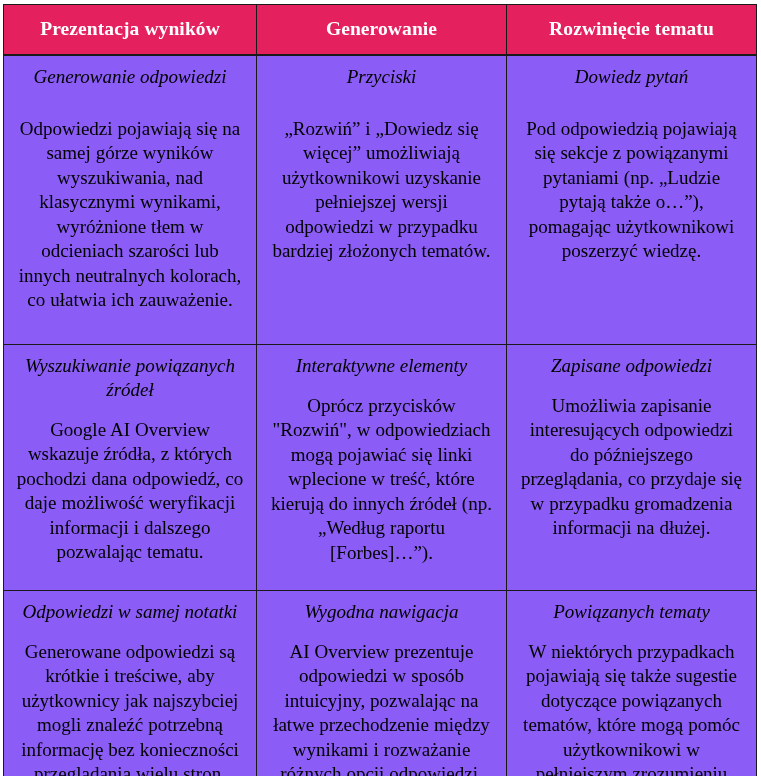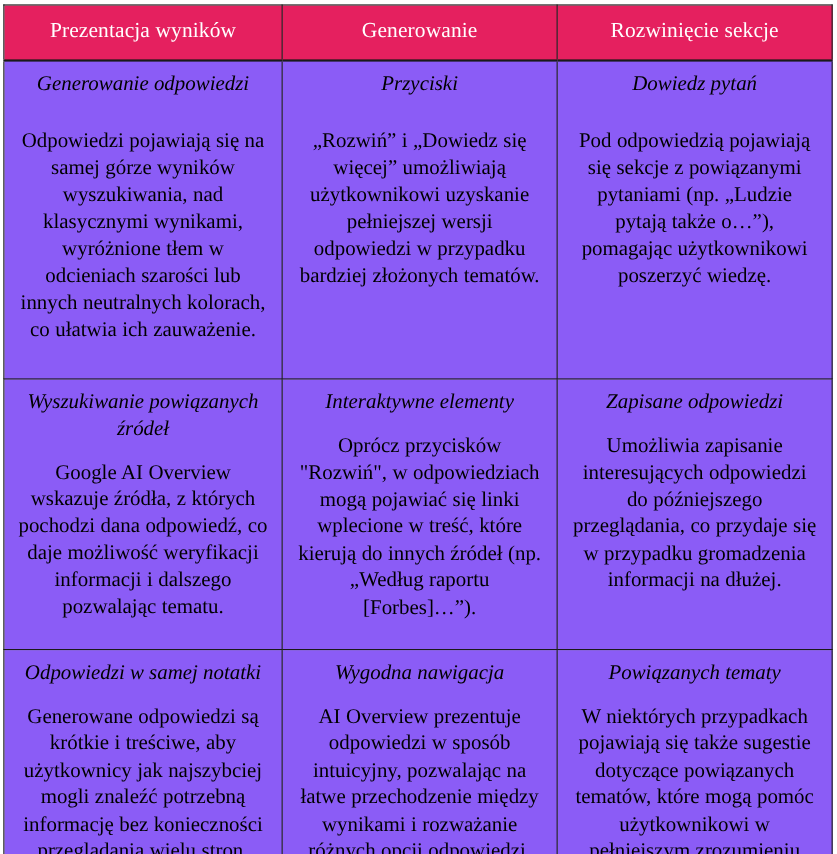"Prezentacja wyników" thead tr.header-row th { font-weight: normal -> bold }
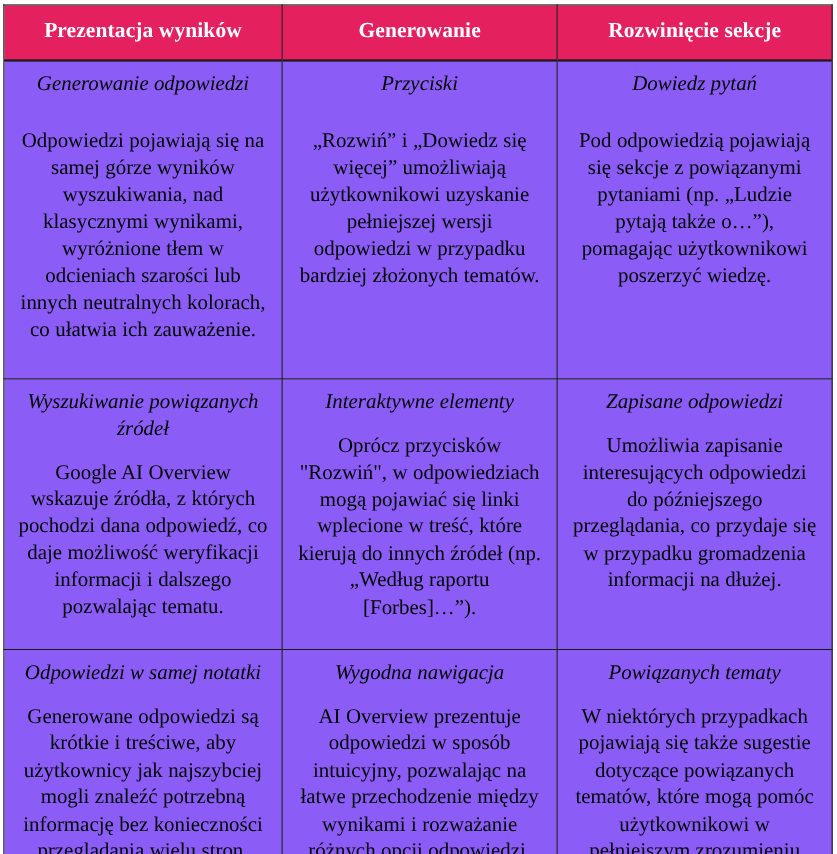"Rozwinięcie sekcje" th { text: sekcje -> tematu }
